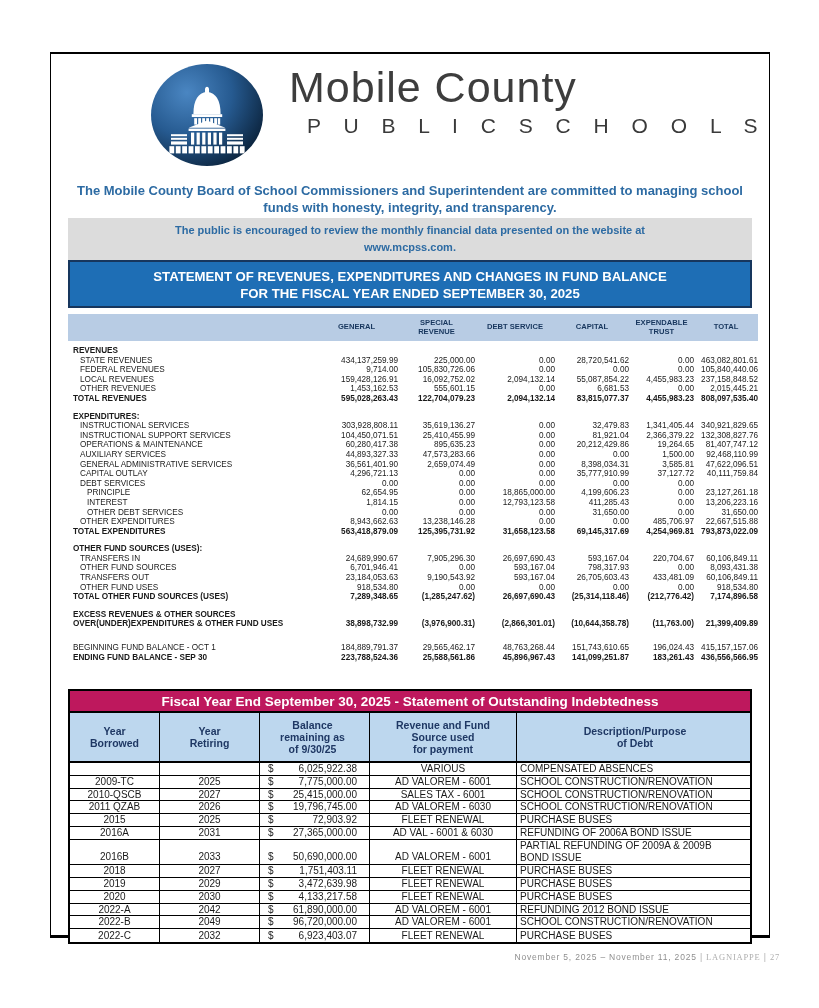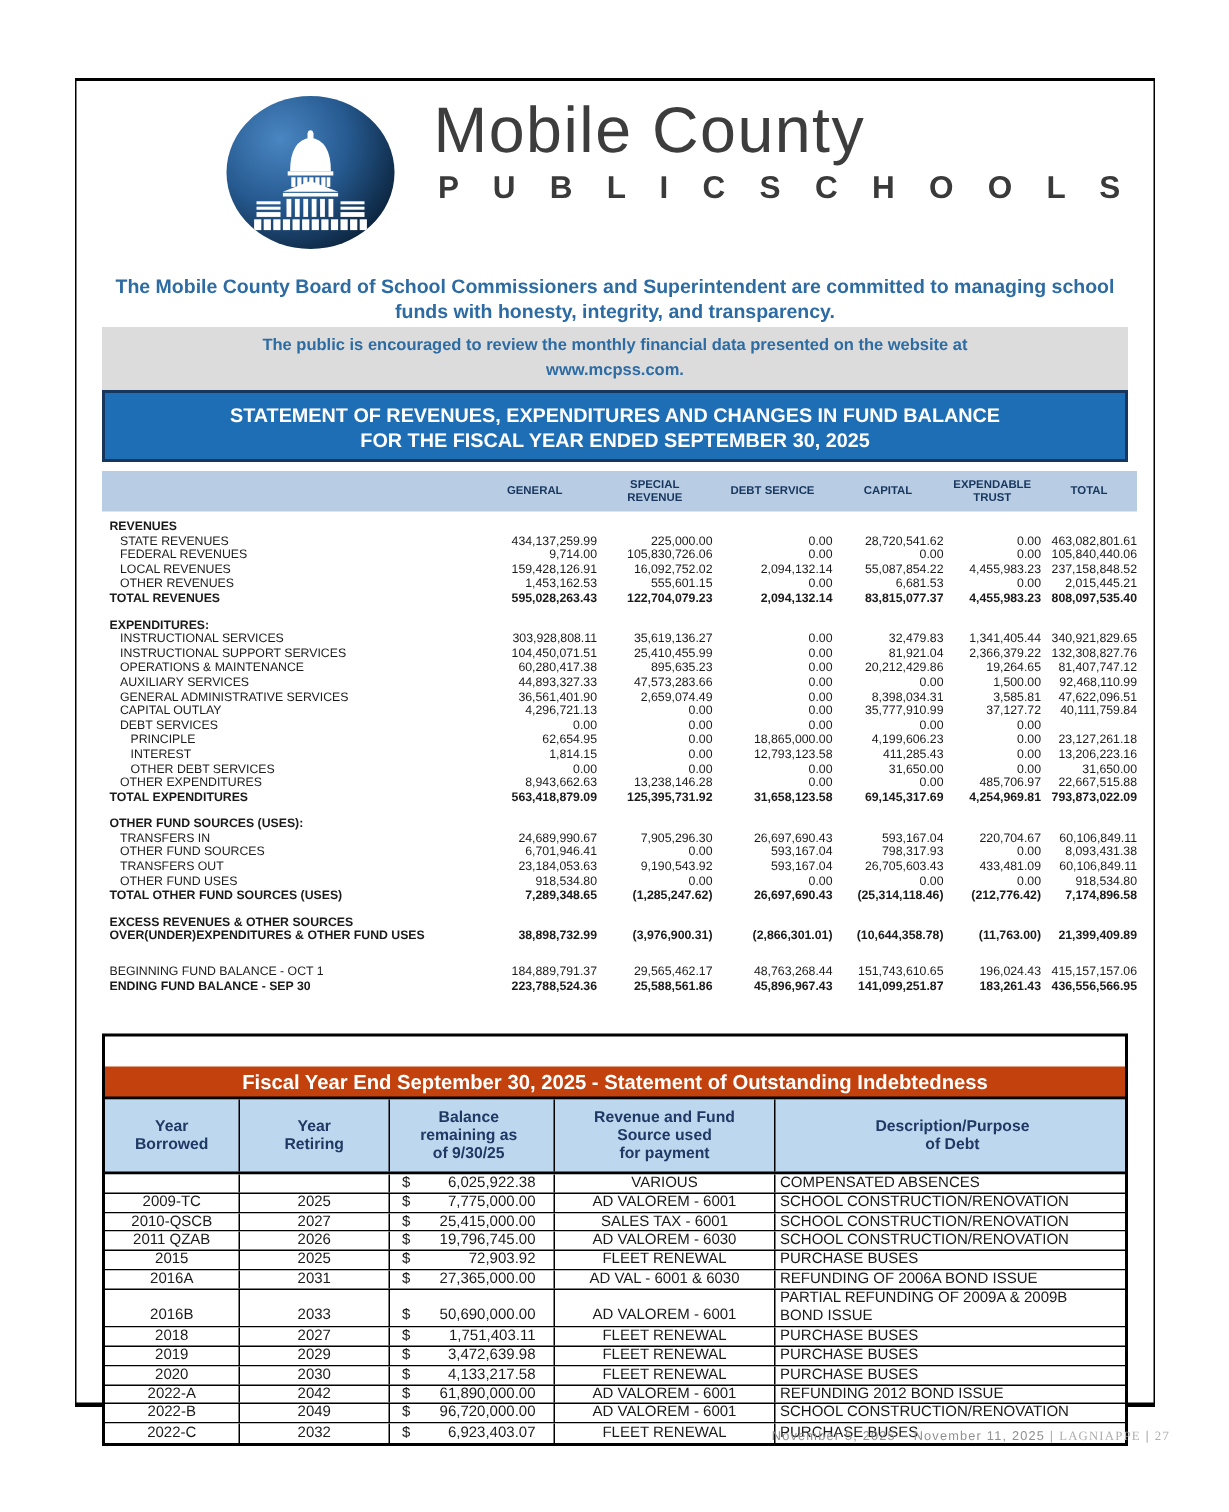"P U B L I" .wordmark .line2 { font-weight: bold -> none; margin-left: 3px -> 18px }
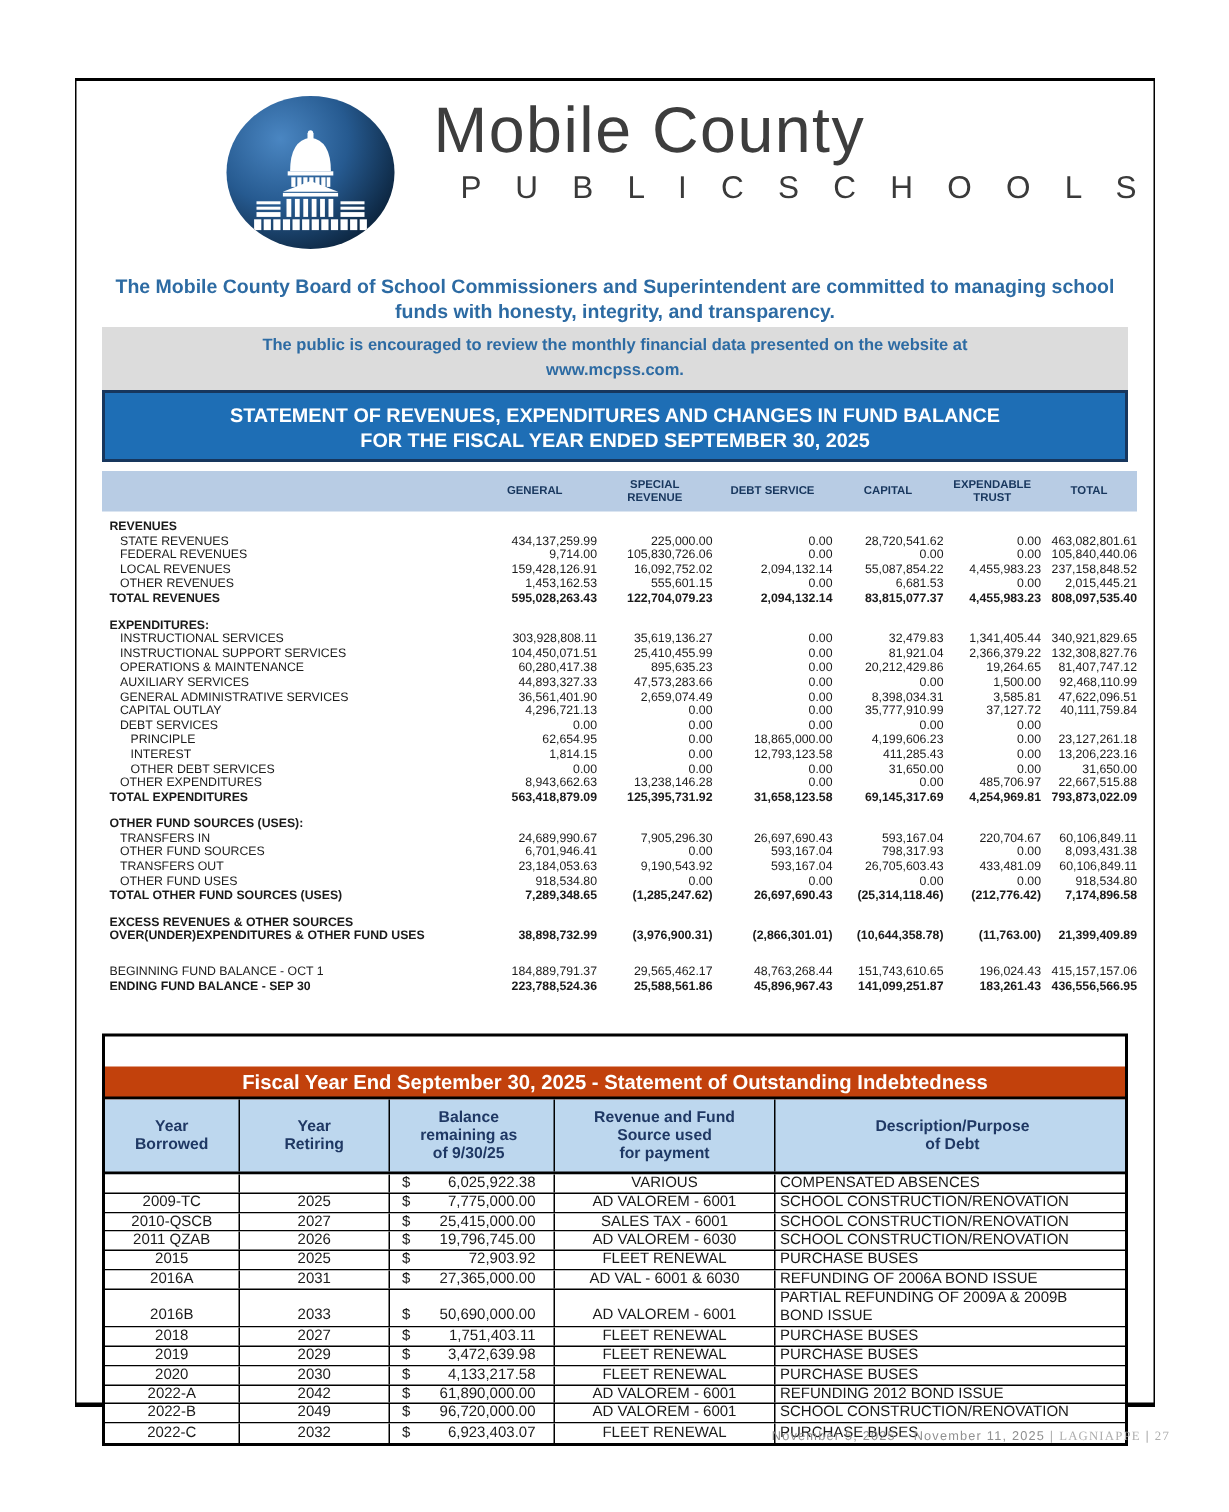"Fiscal Year End September 30," .debt-title { background: #c2410c -> #be185d; margin-top: 20px -> none }
